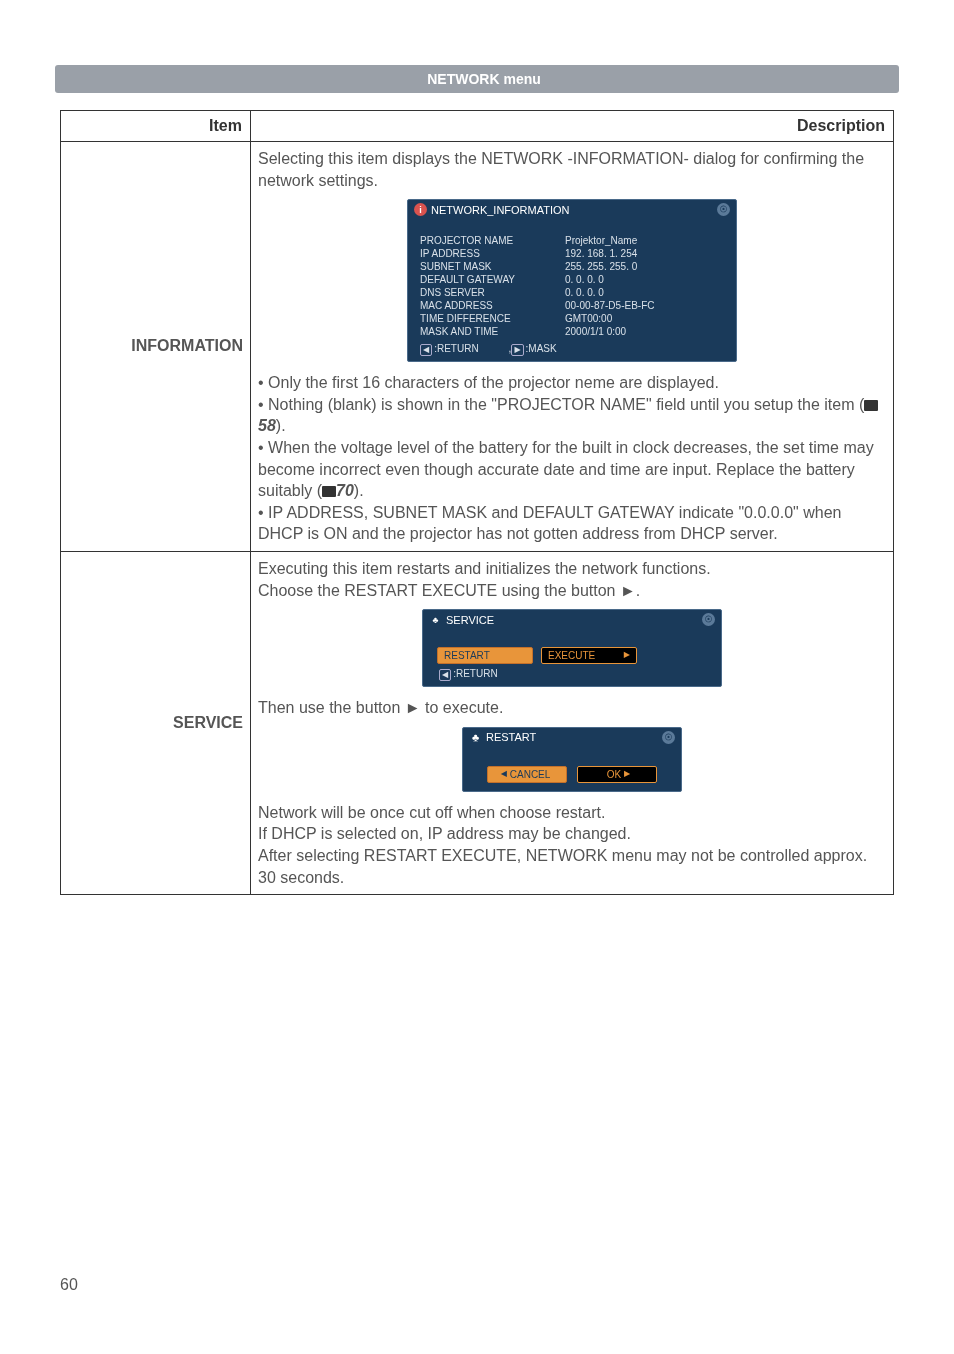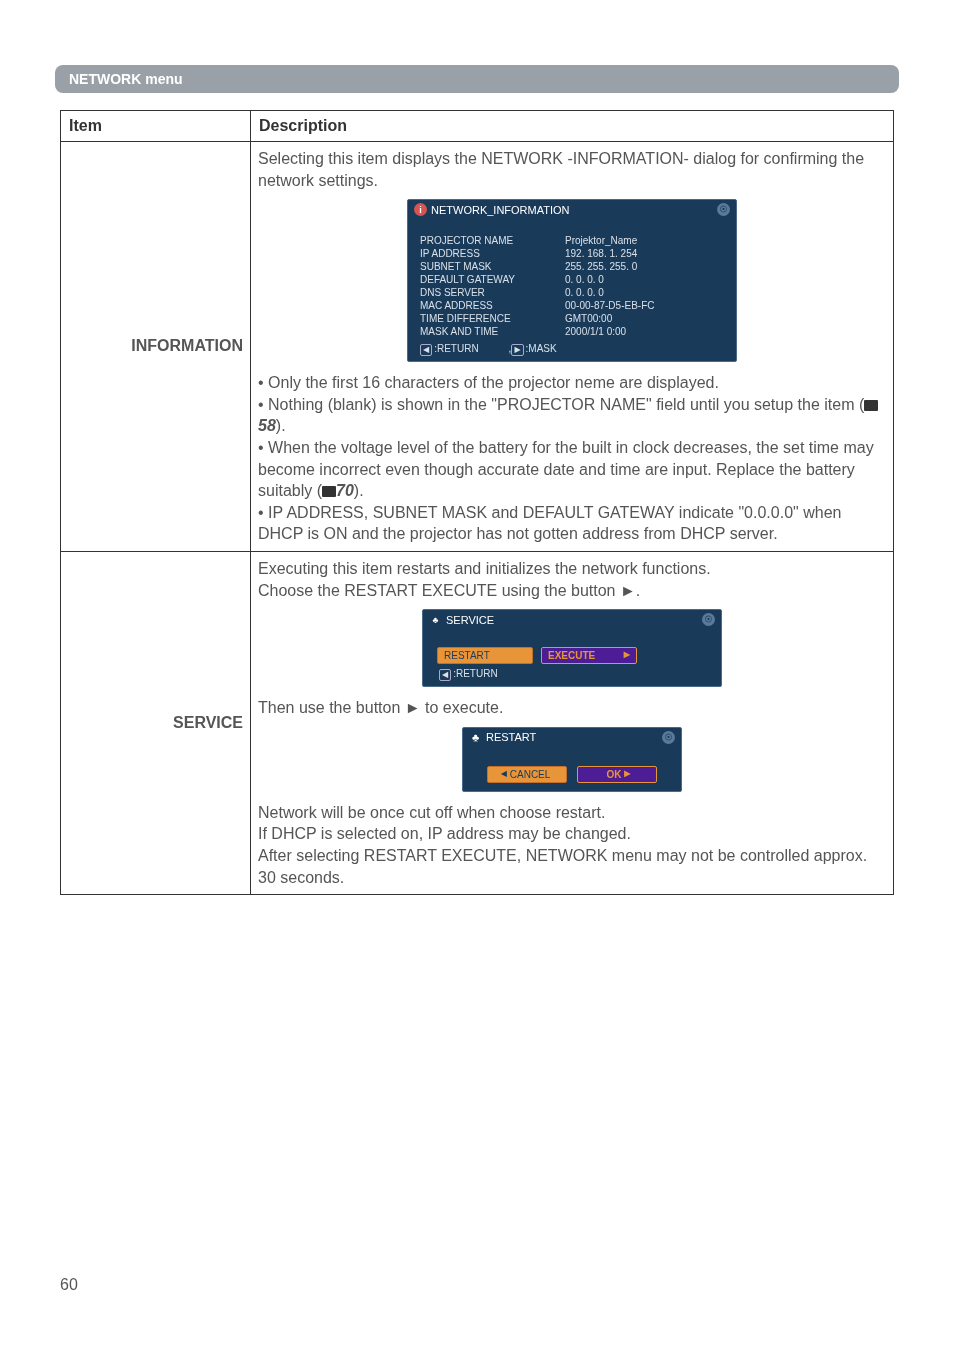"NETWORK menu" .header-bar { border-radius: 8px -> 3px; justify-content: none -> center }
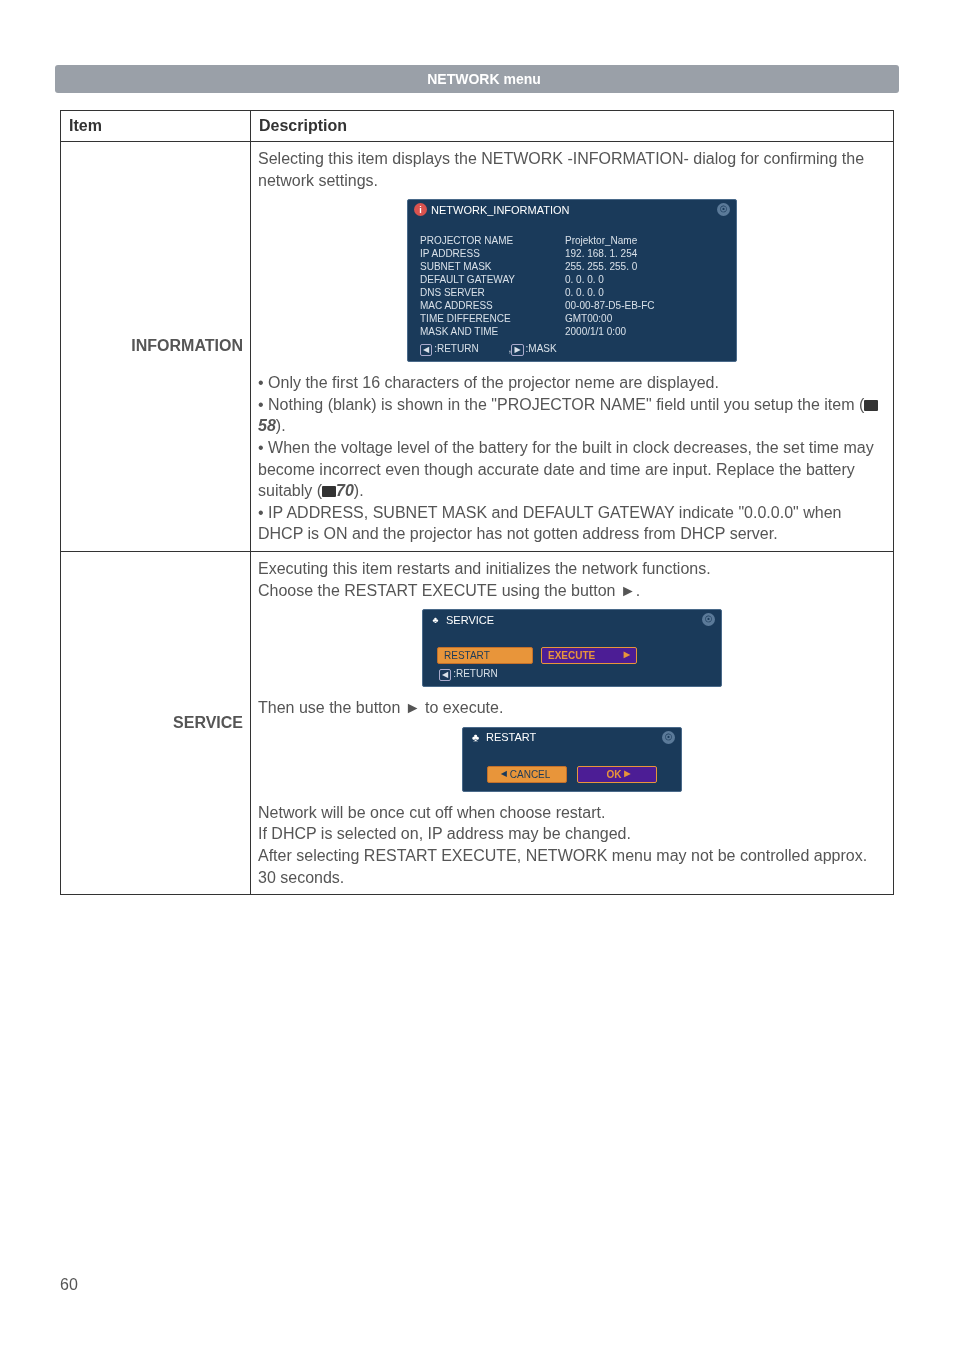"Item" .main-table th { text-align: left -> right }
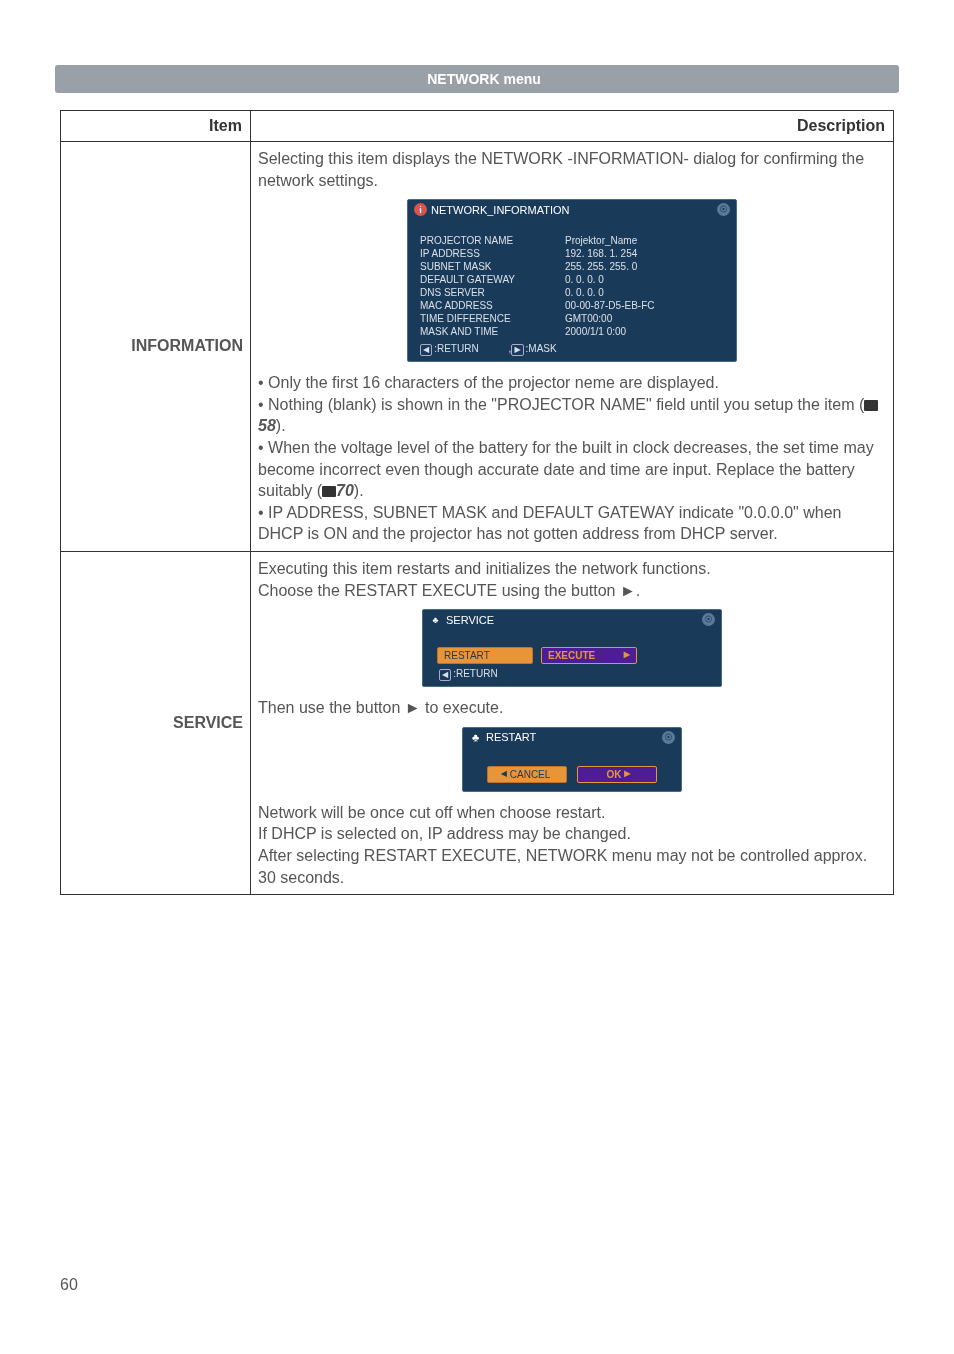"EXECUTE" .osd-btn.unsel { background: #4c1d95 -> #000000; font-weight: bold -> none }
